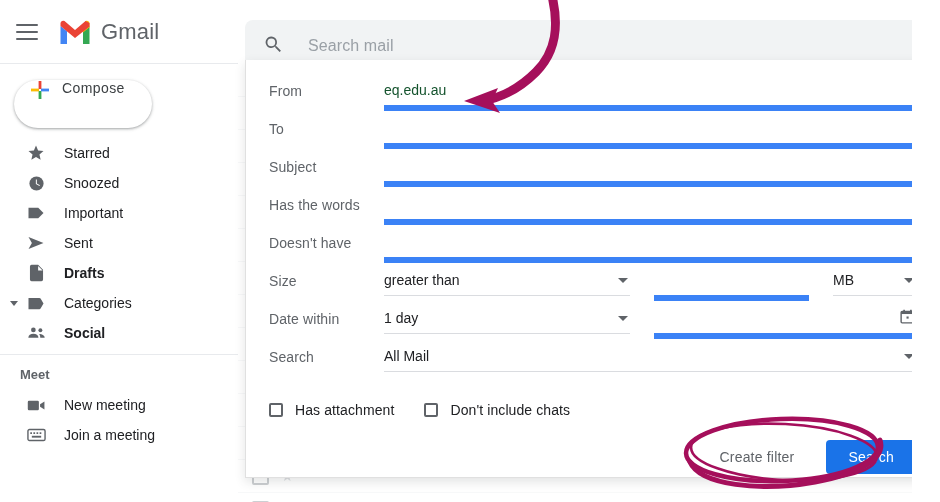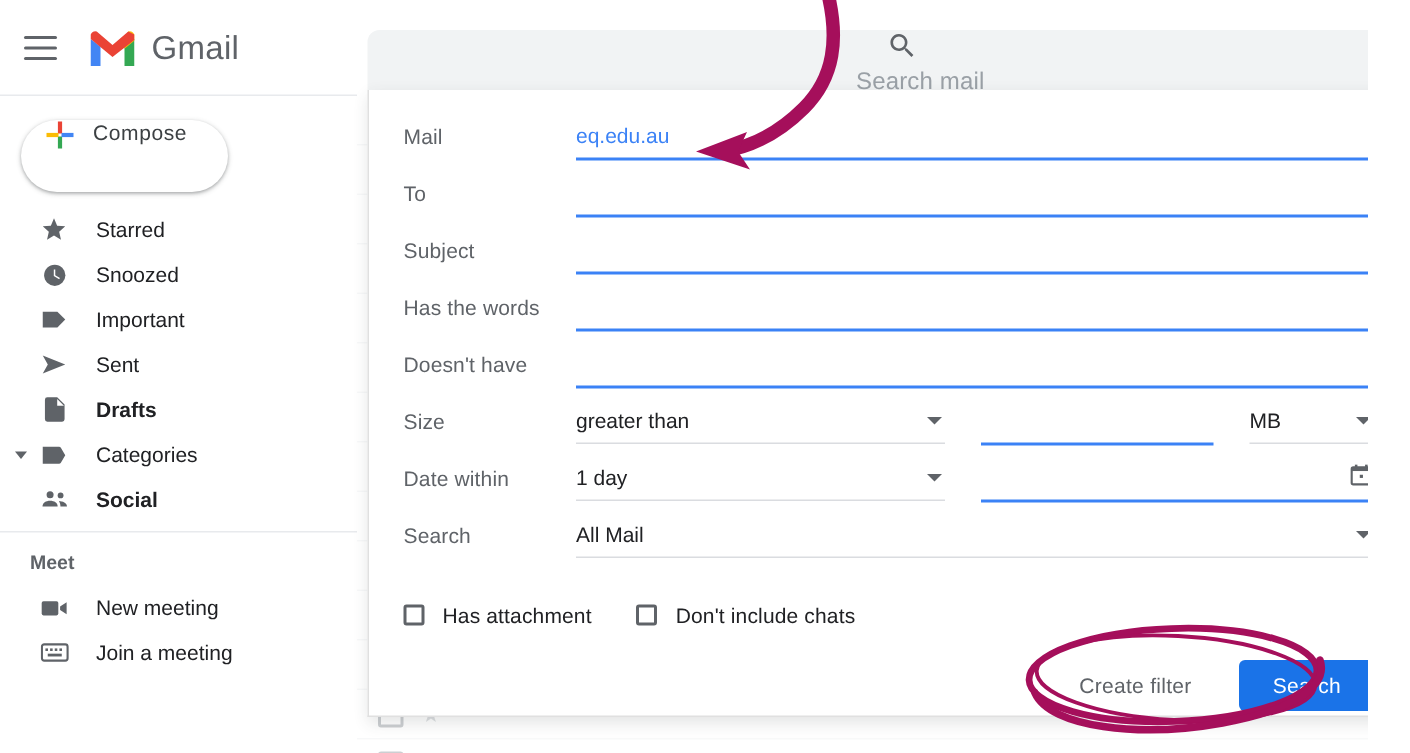"Search mail" #searchbar { flex-direction: column -> none }
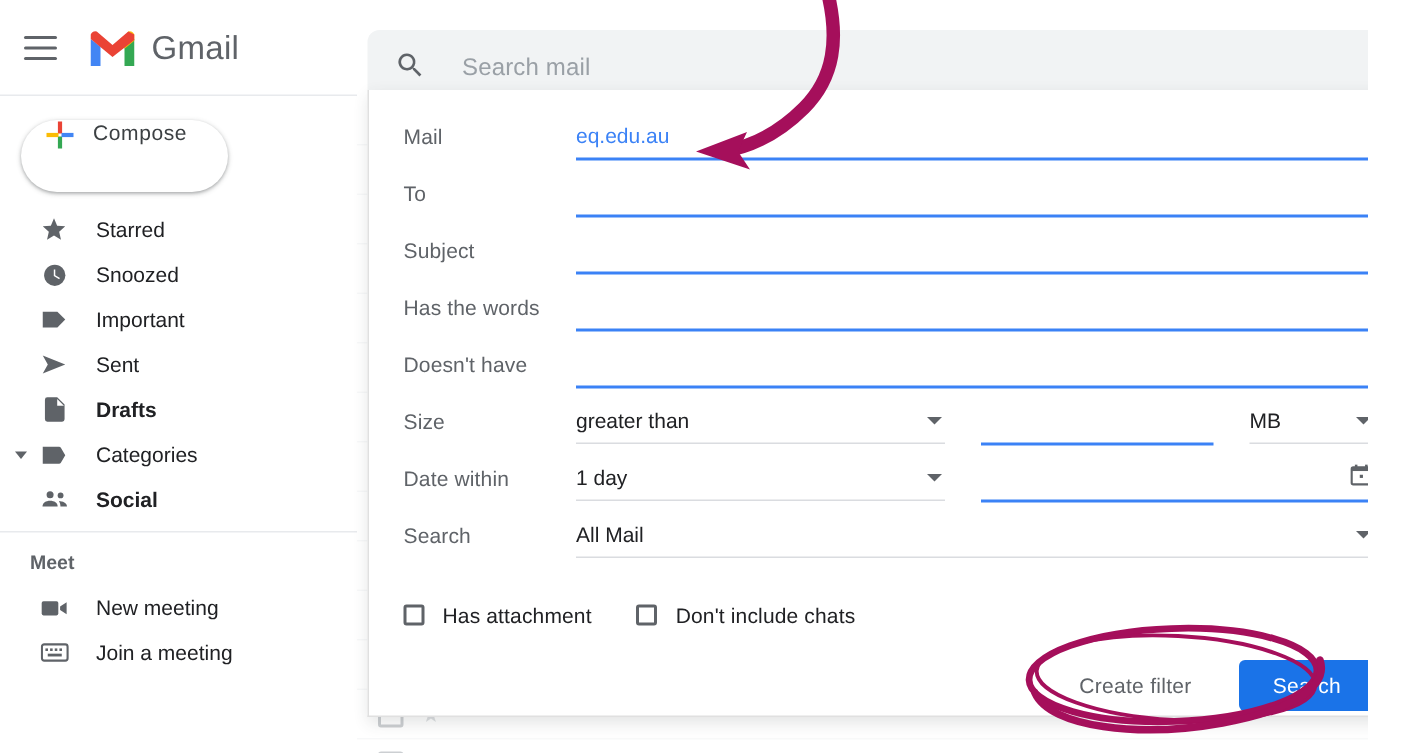"Mail" div.flabel { text: Mail -> From }
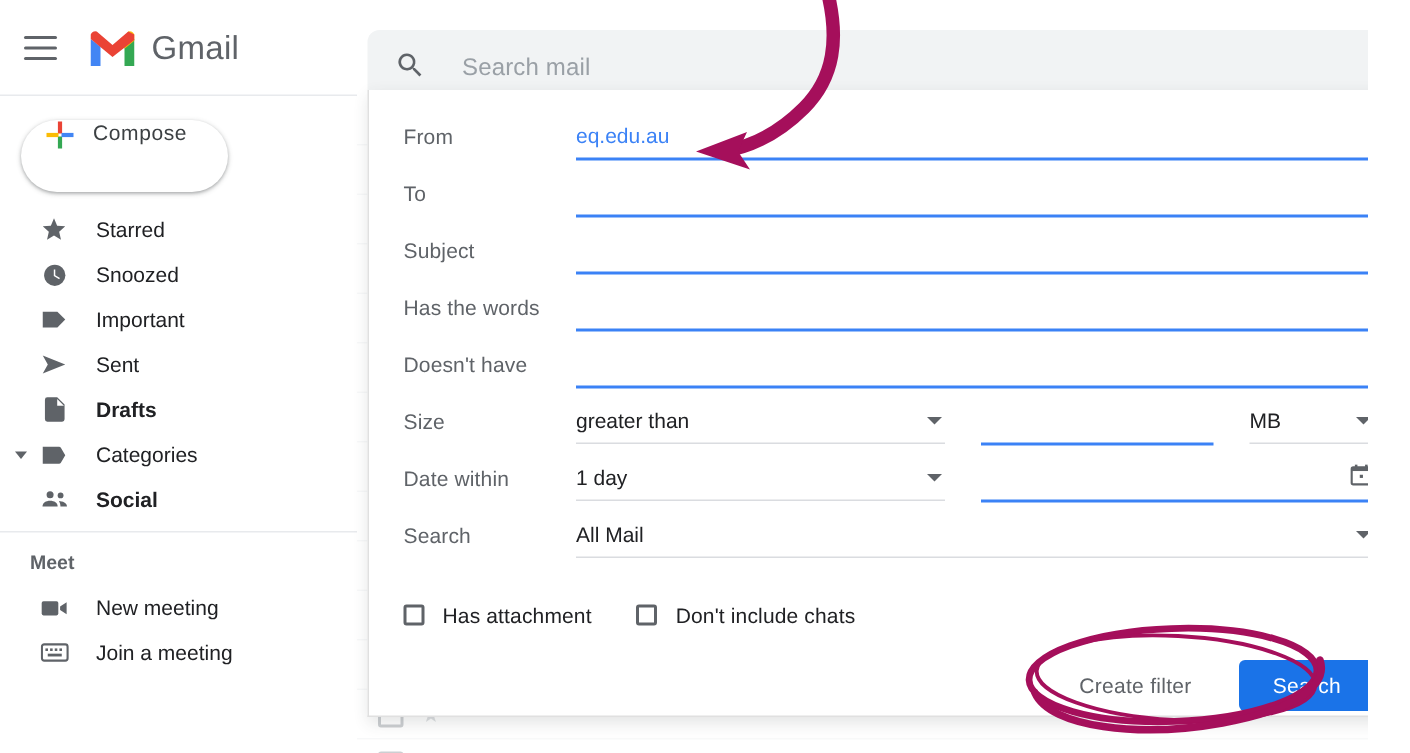"eq.edu.au" .finput { border-bottom: 2px solid #3b82f6 -> 6px solid #3b82f6; color: #3b82f6 -> #14532d }
